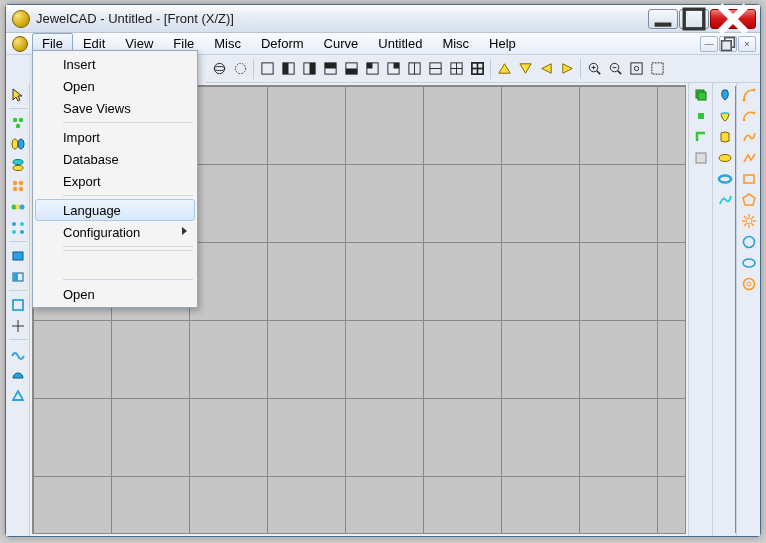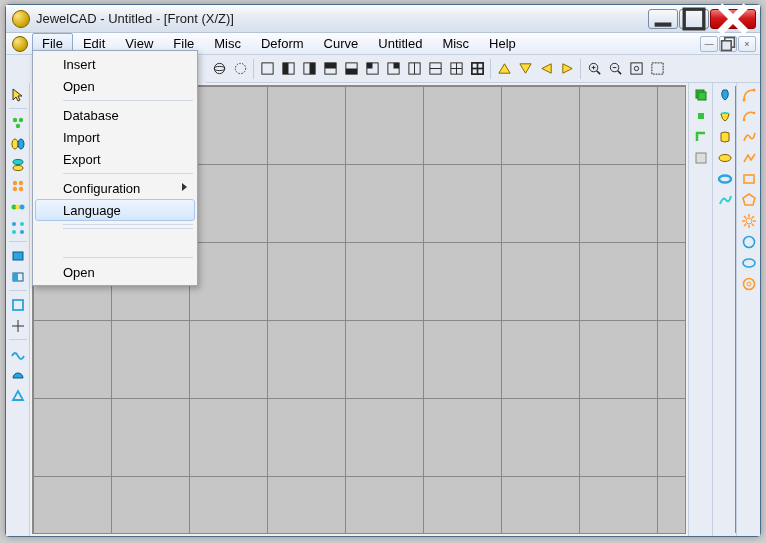"Save Views" div.dmi { html: none -> <div>Save Views</div> }
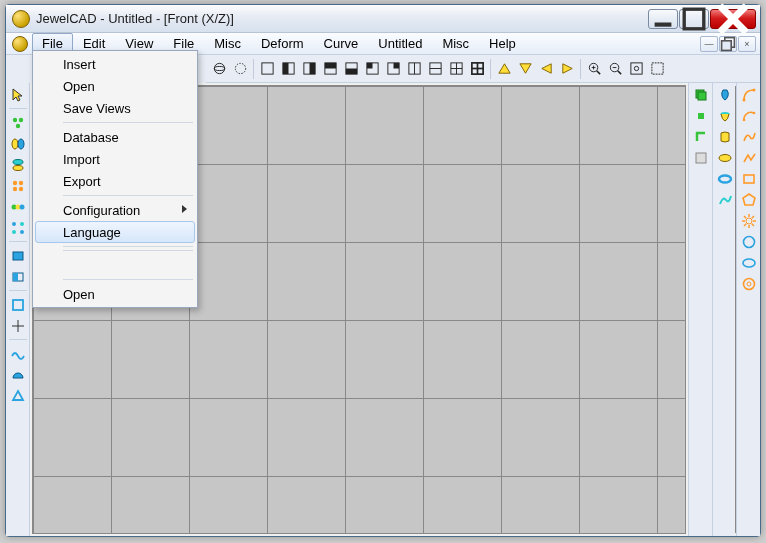"Database" div.dmi { order: before "Import" -> after "Import" }
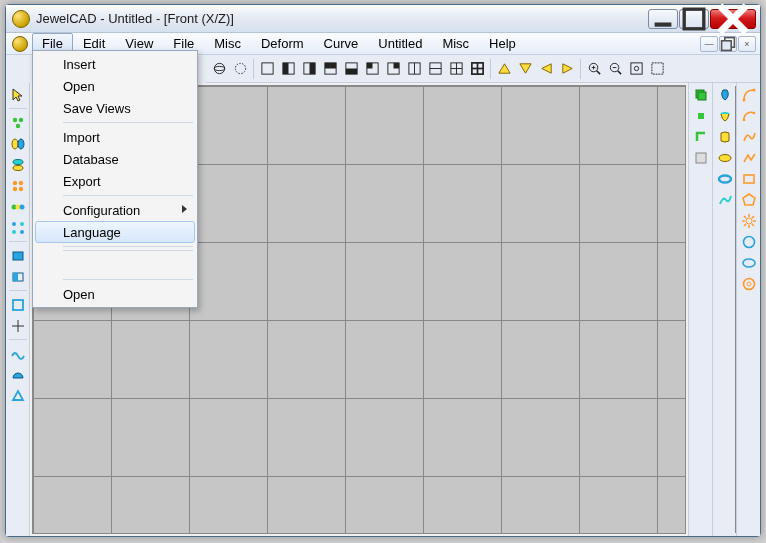"Configuration" div.dmi { order: before "Language" -> after "Language" }
